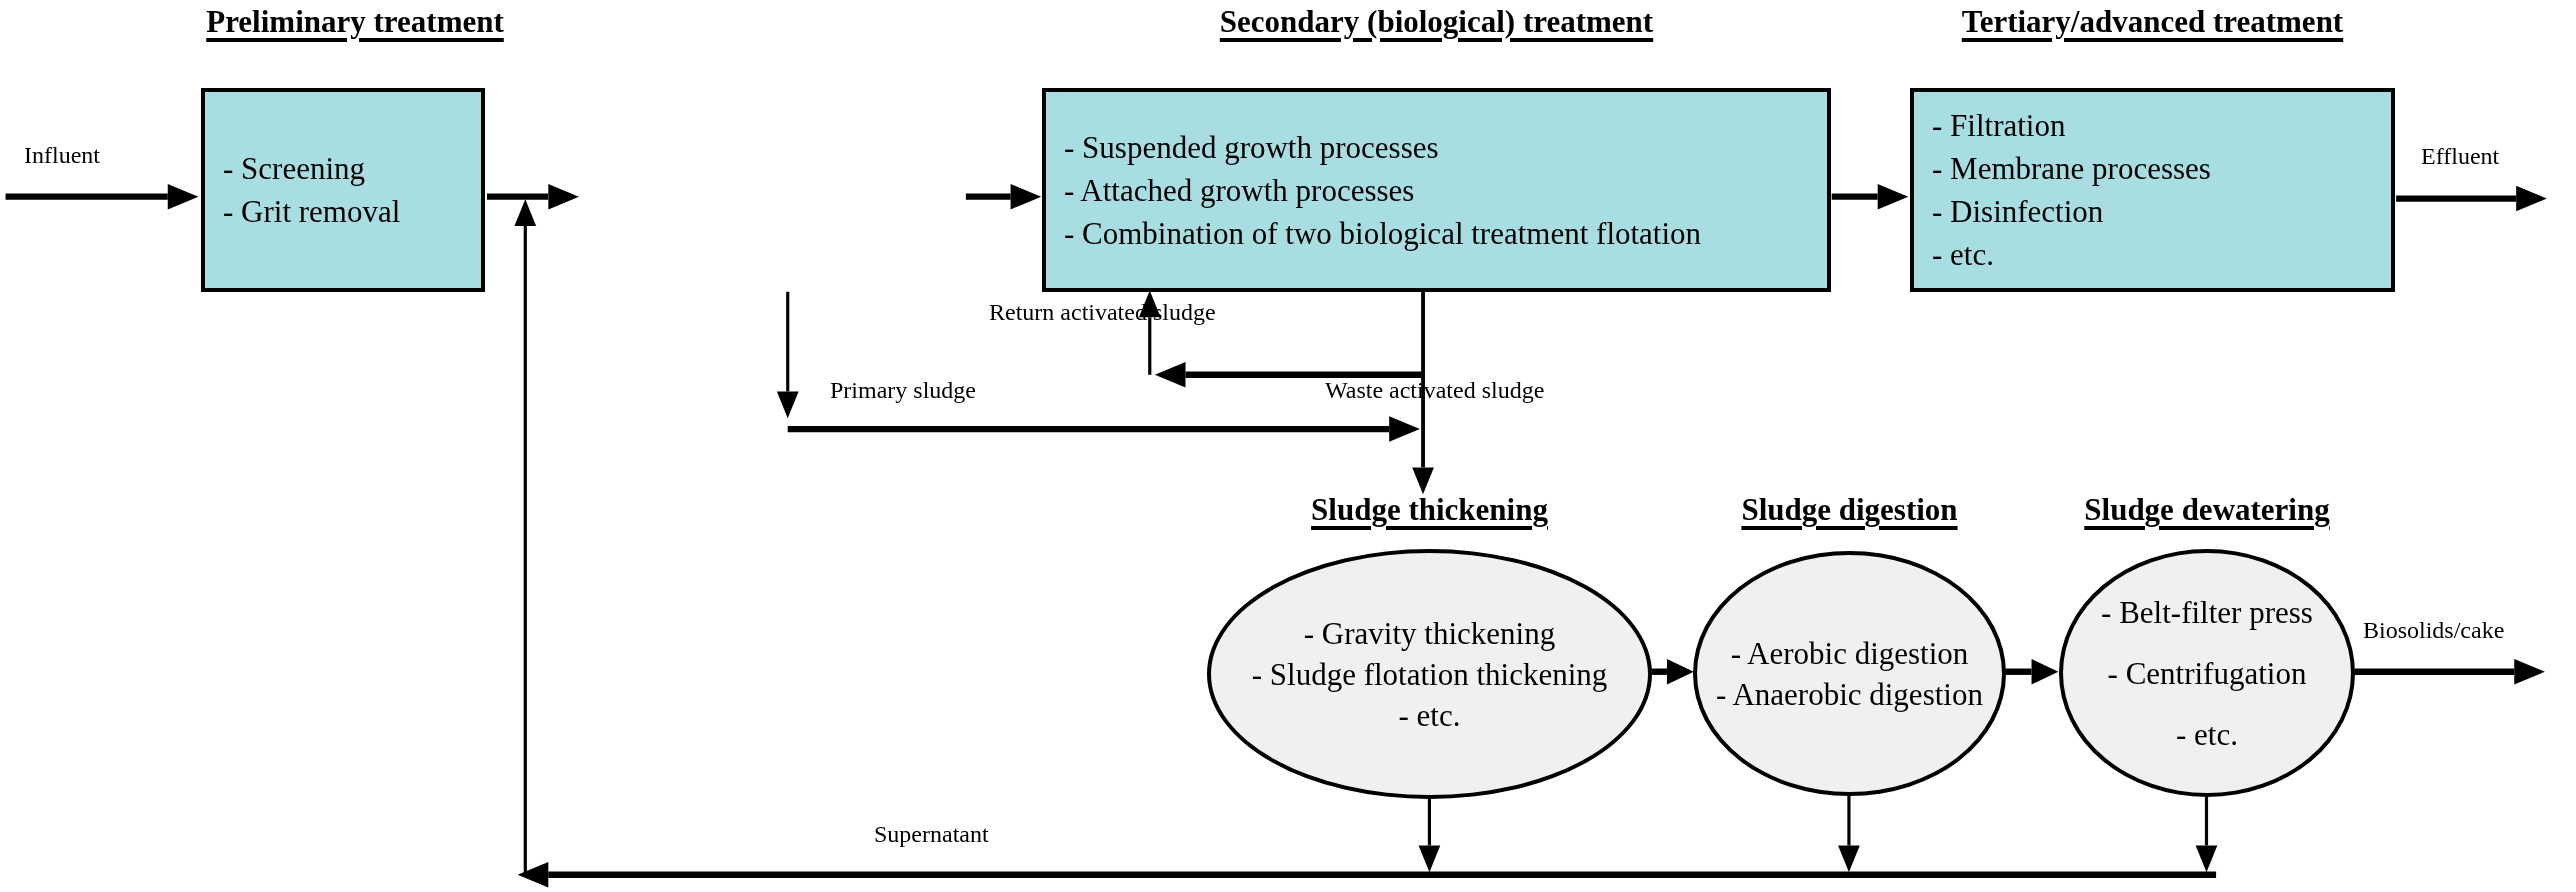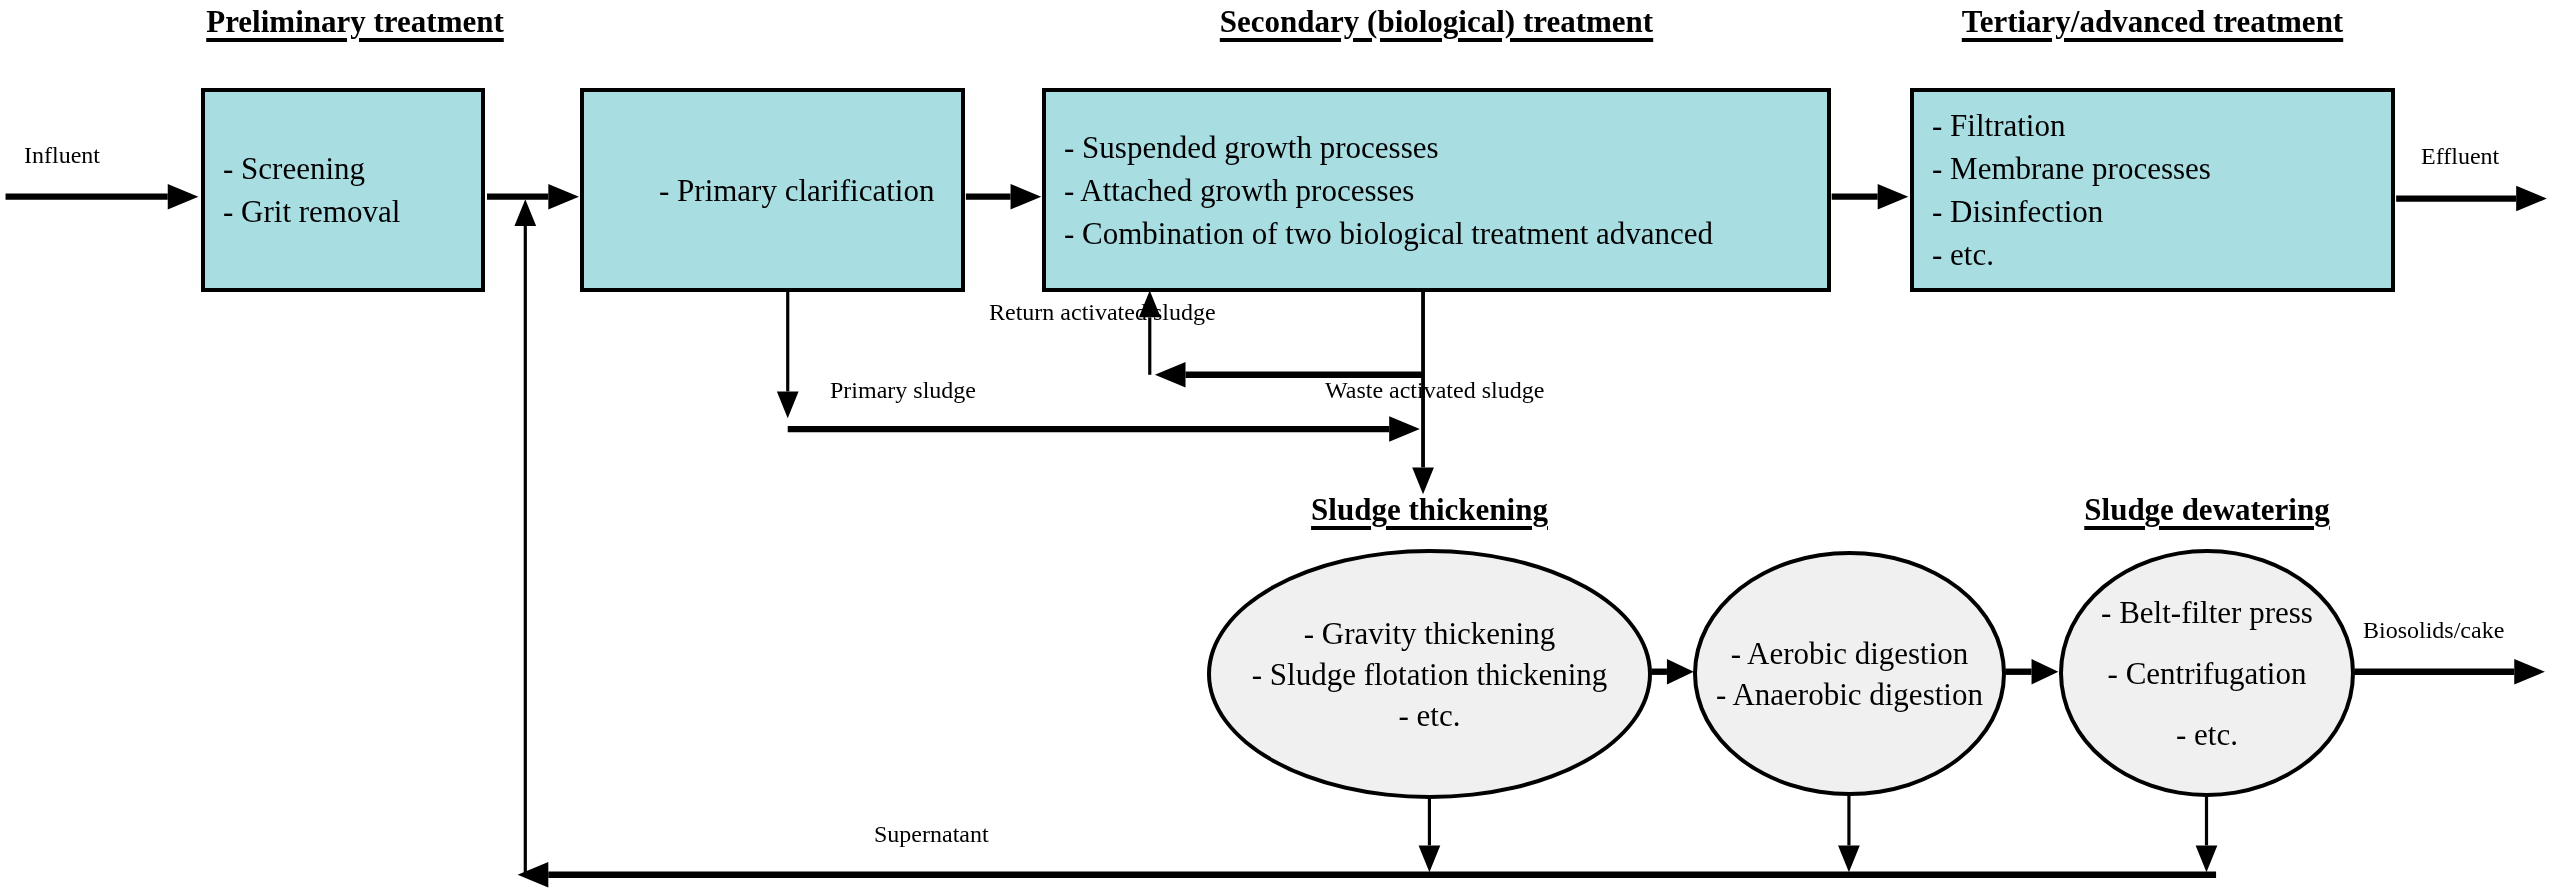"- Primary clarification" div.stage-box { html: <div> <div>- Primary clarification</div> </div> -> none }
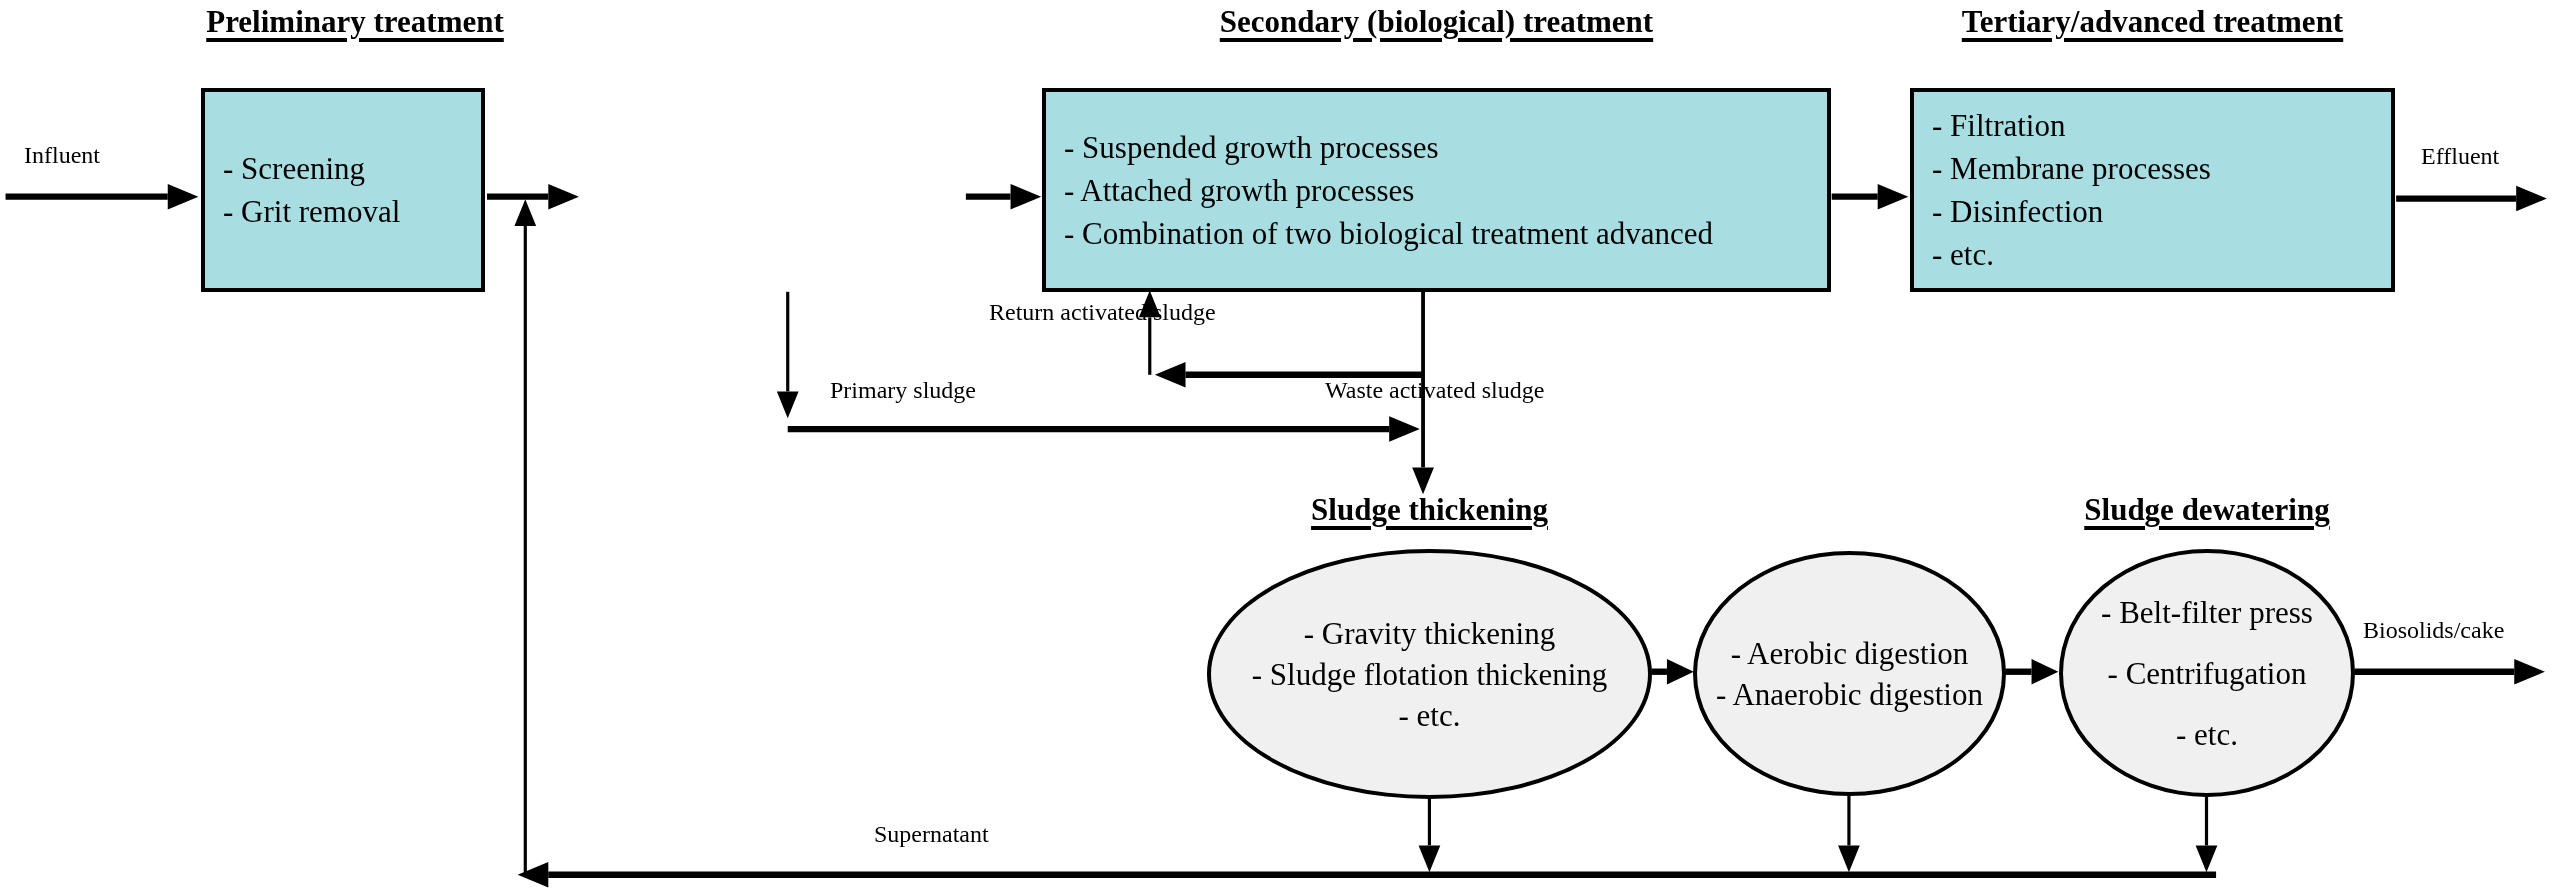"- Combination of two biological" div.item { text: advanced -> flotation }
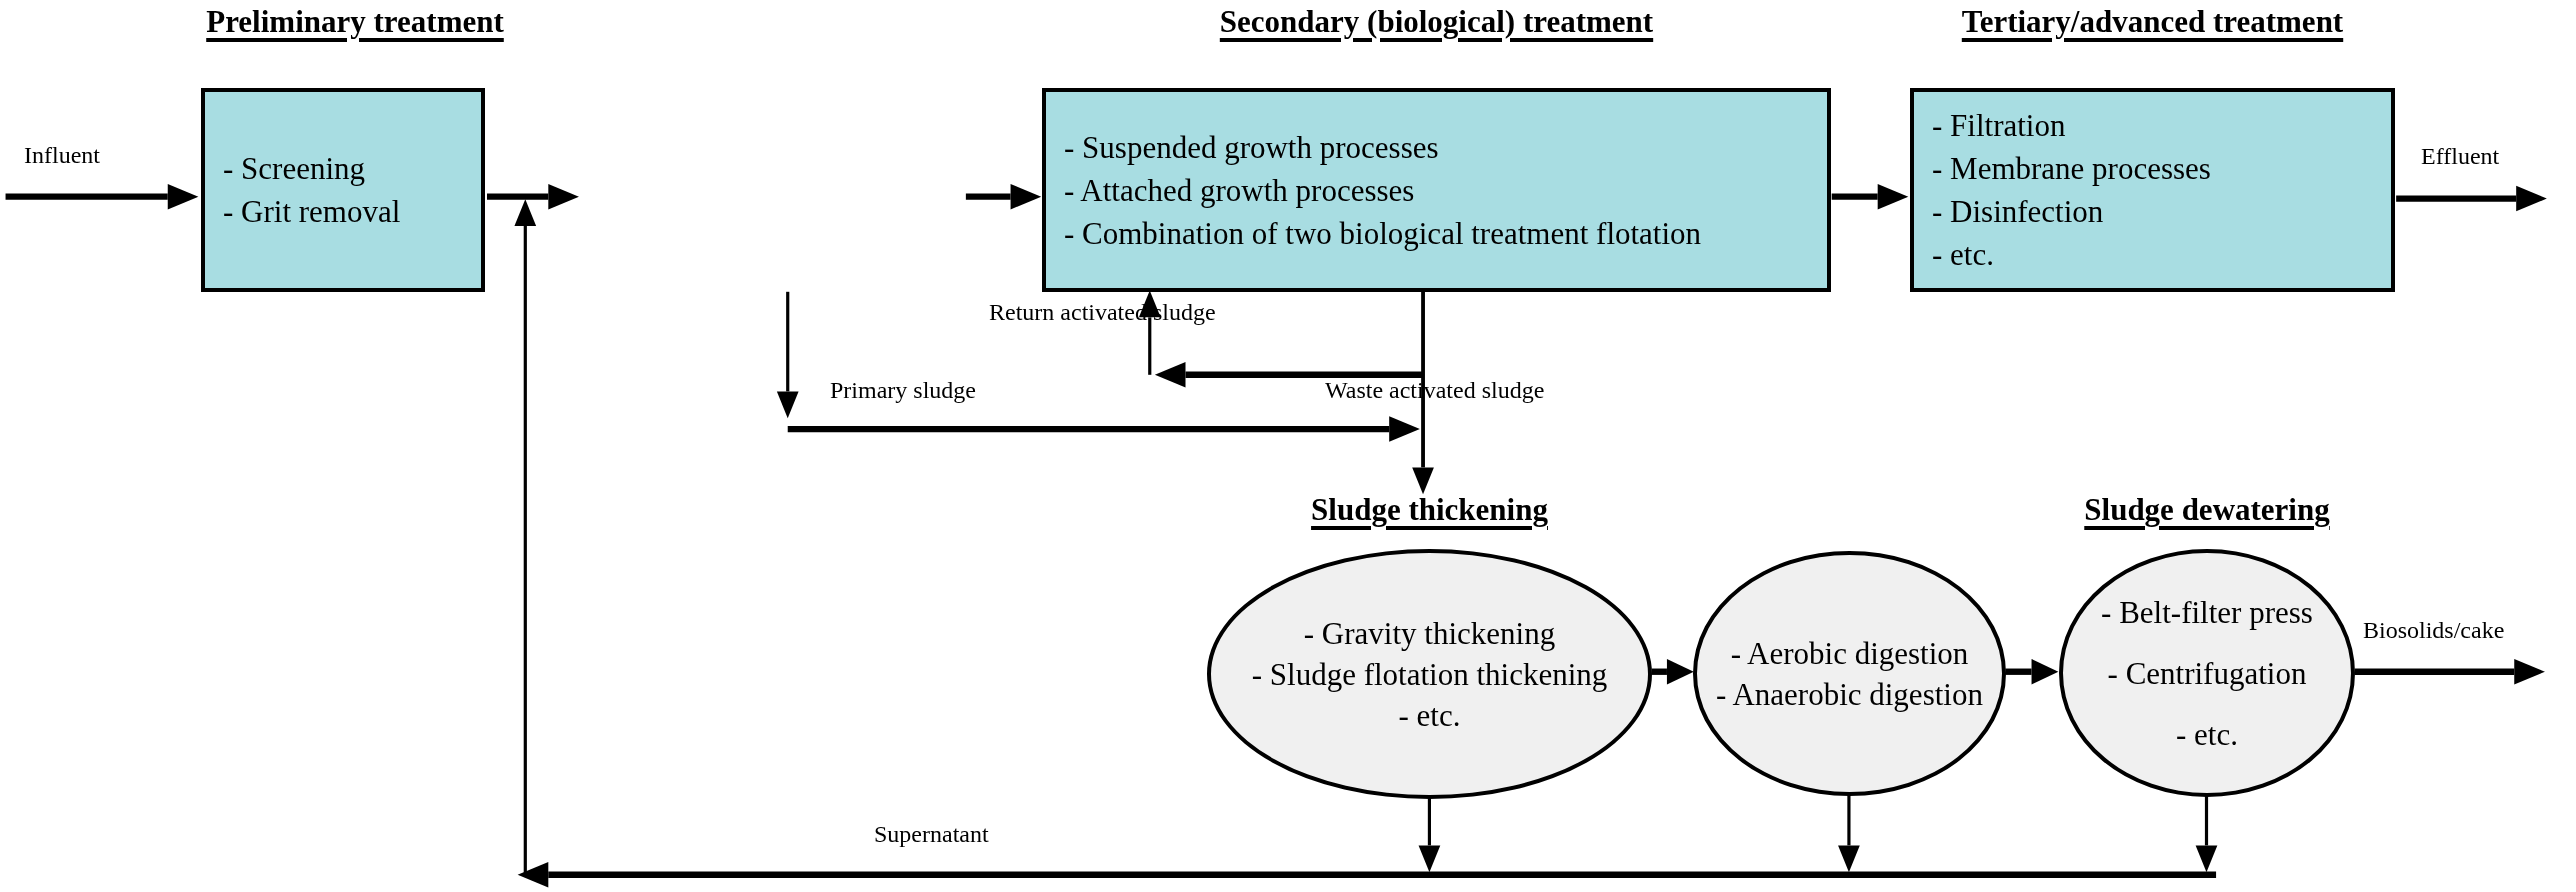"Sludge digestion" div.stage-header { html: none -> <div>Sludge digestion</div> }
